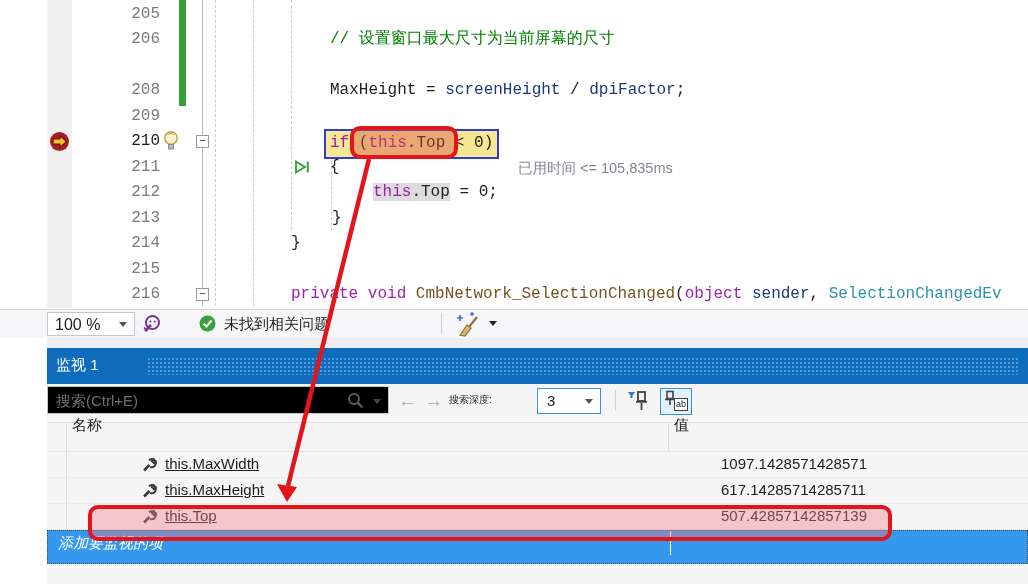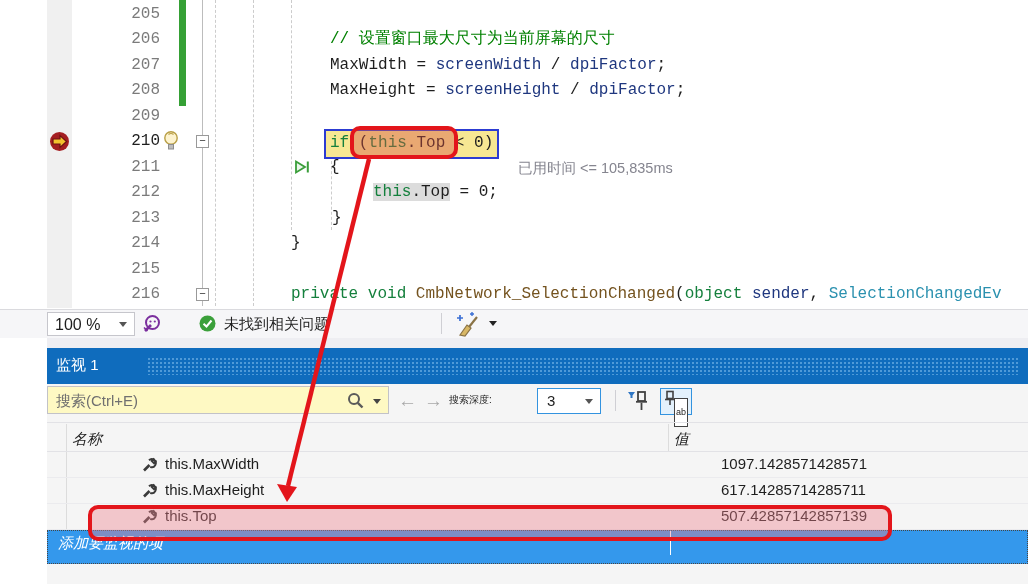"207" div.code-line { html: <div> <span>207</span> <span><span>MaxWidth</span><span> = </span><span>screenWidth</span><span> / </span><span>dpiFactor</span><span>;</span></span> </div> -> none }
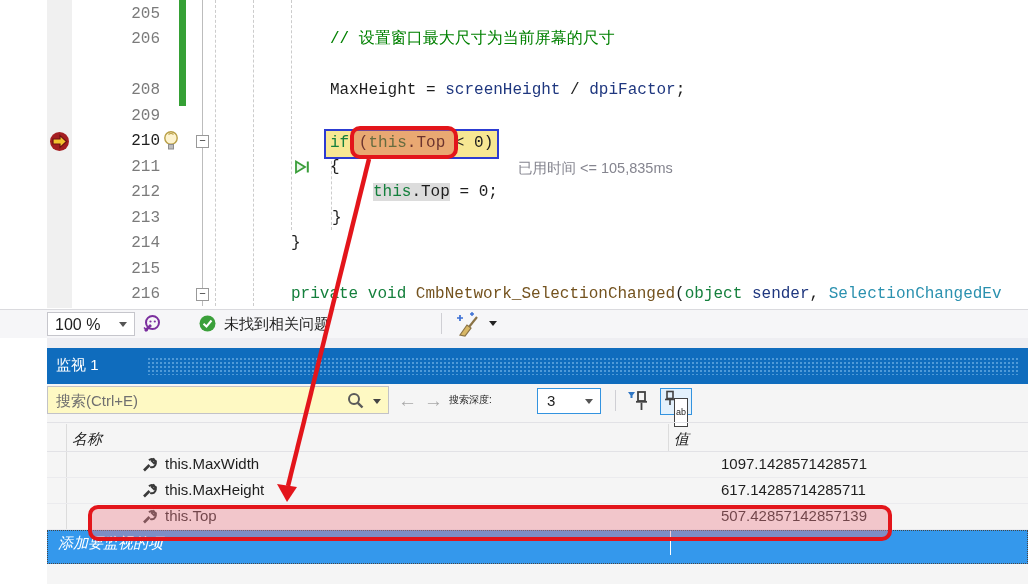"if" .c-kw { color: #15803d -> #a21caf }
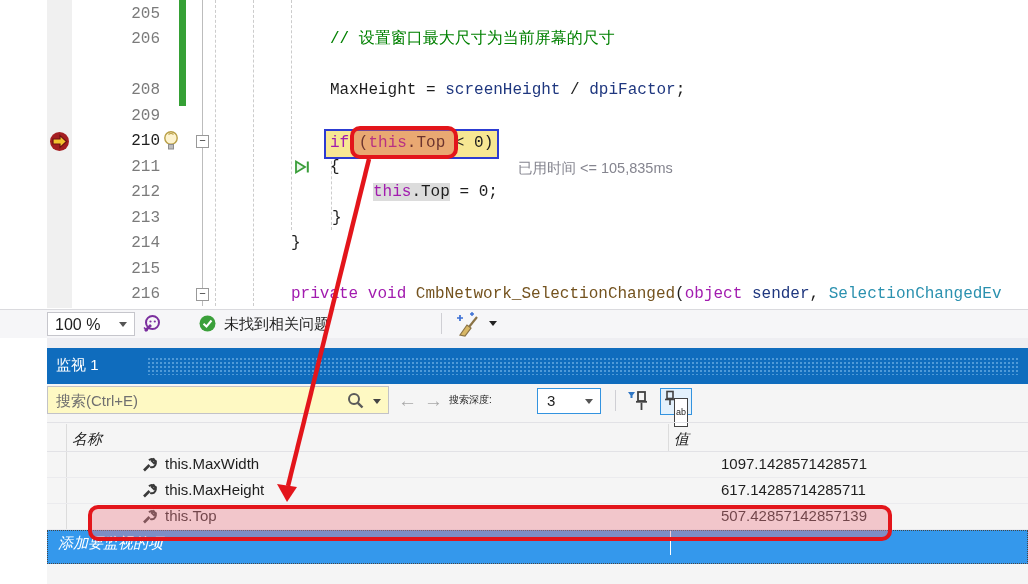"搜索(Ctrl+E)" .search-box { background: #fef9c3 -> #000000 }
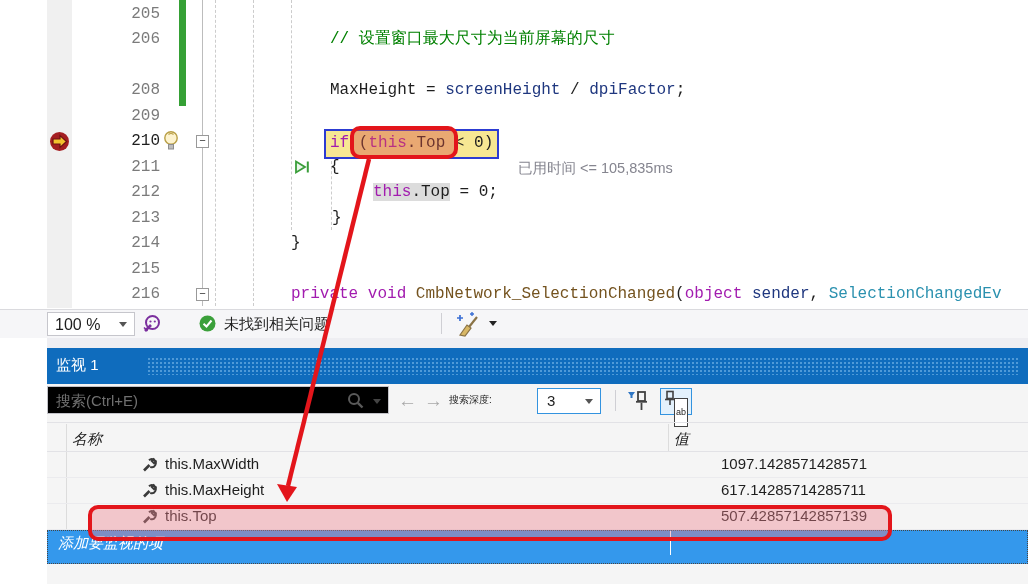"ab" span { padding: 8px 1px -> 0 1px }
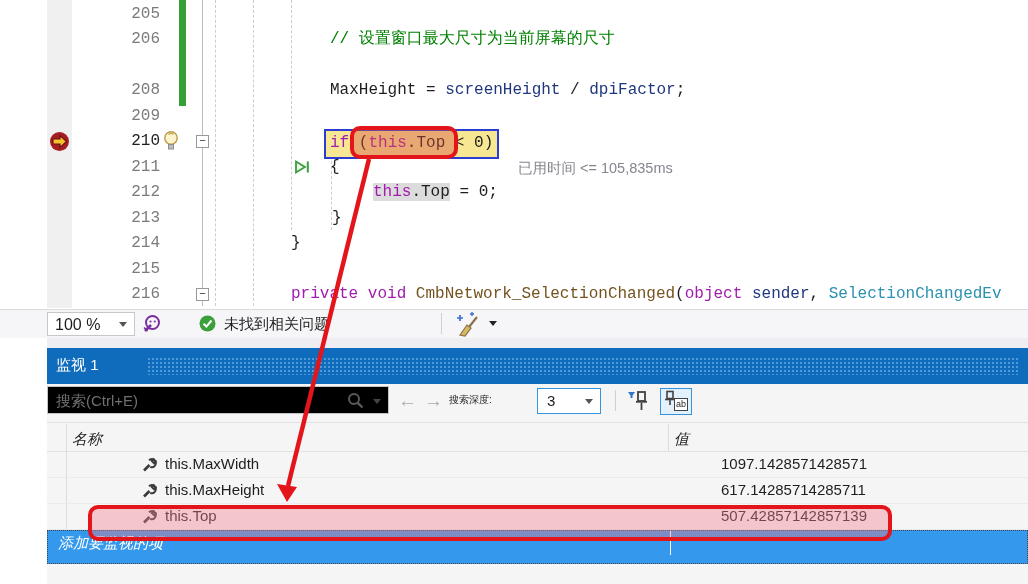"名称" .col-head { font-style: italic -> none; top: 430px -> 416px }
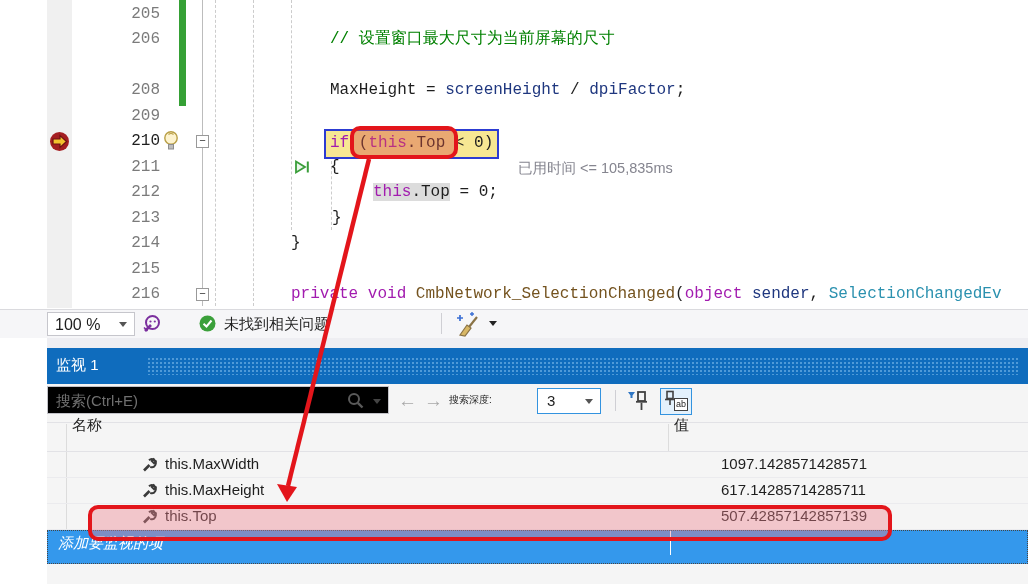"this.MaxWidth" .w-name { text-decoration: none -> underline }
